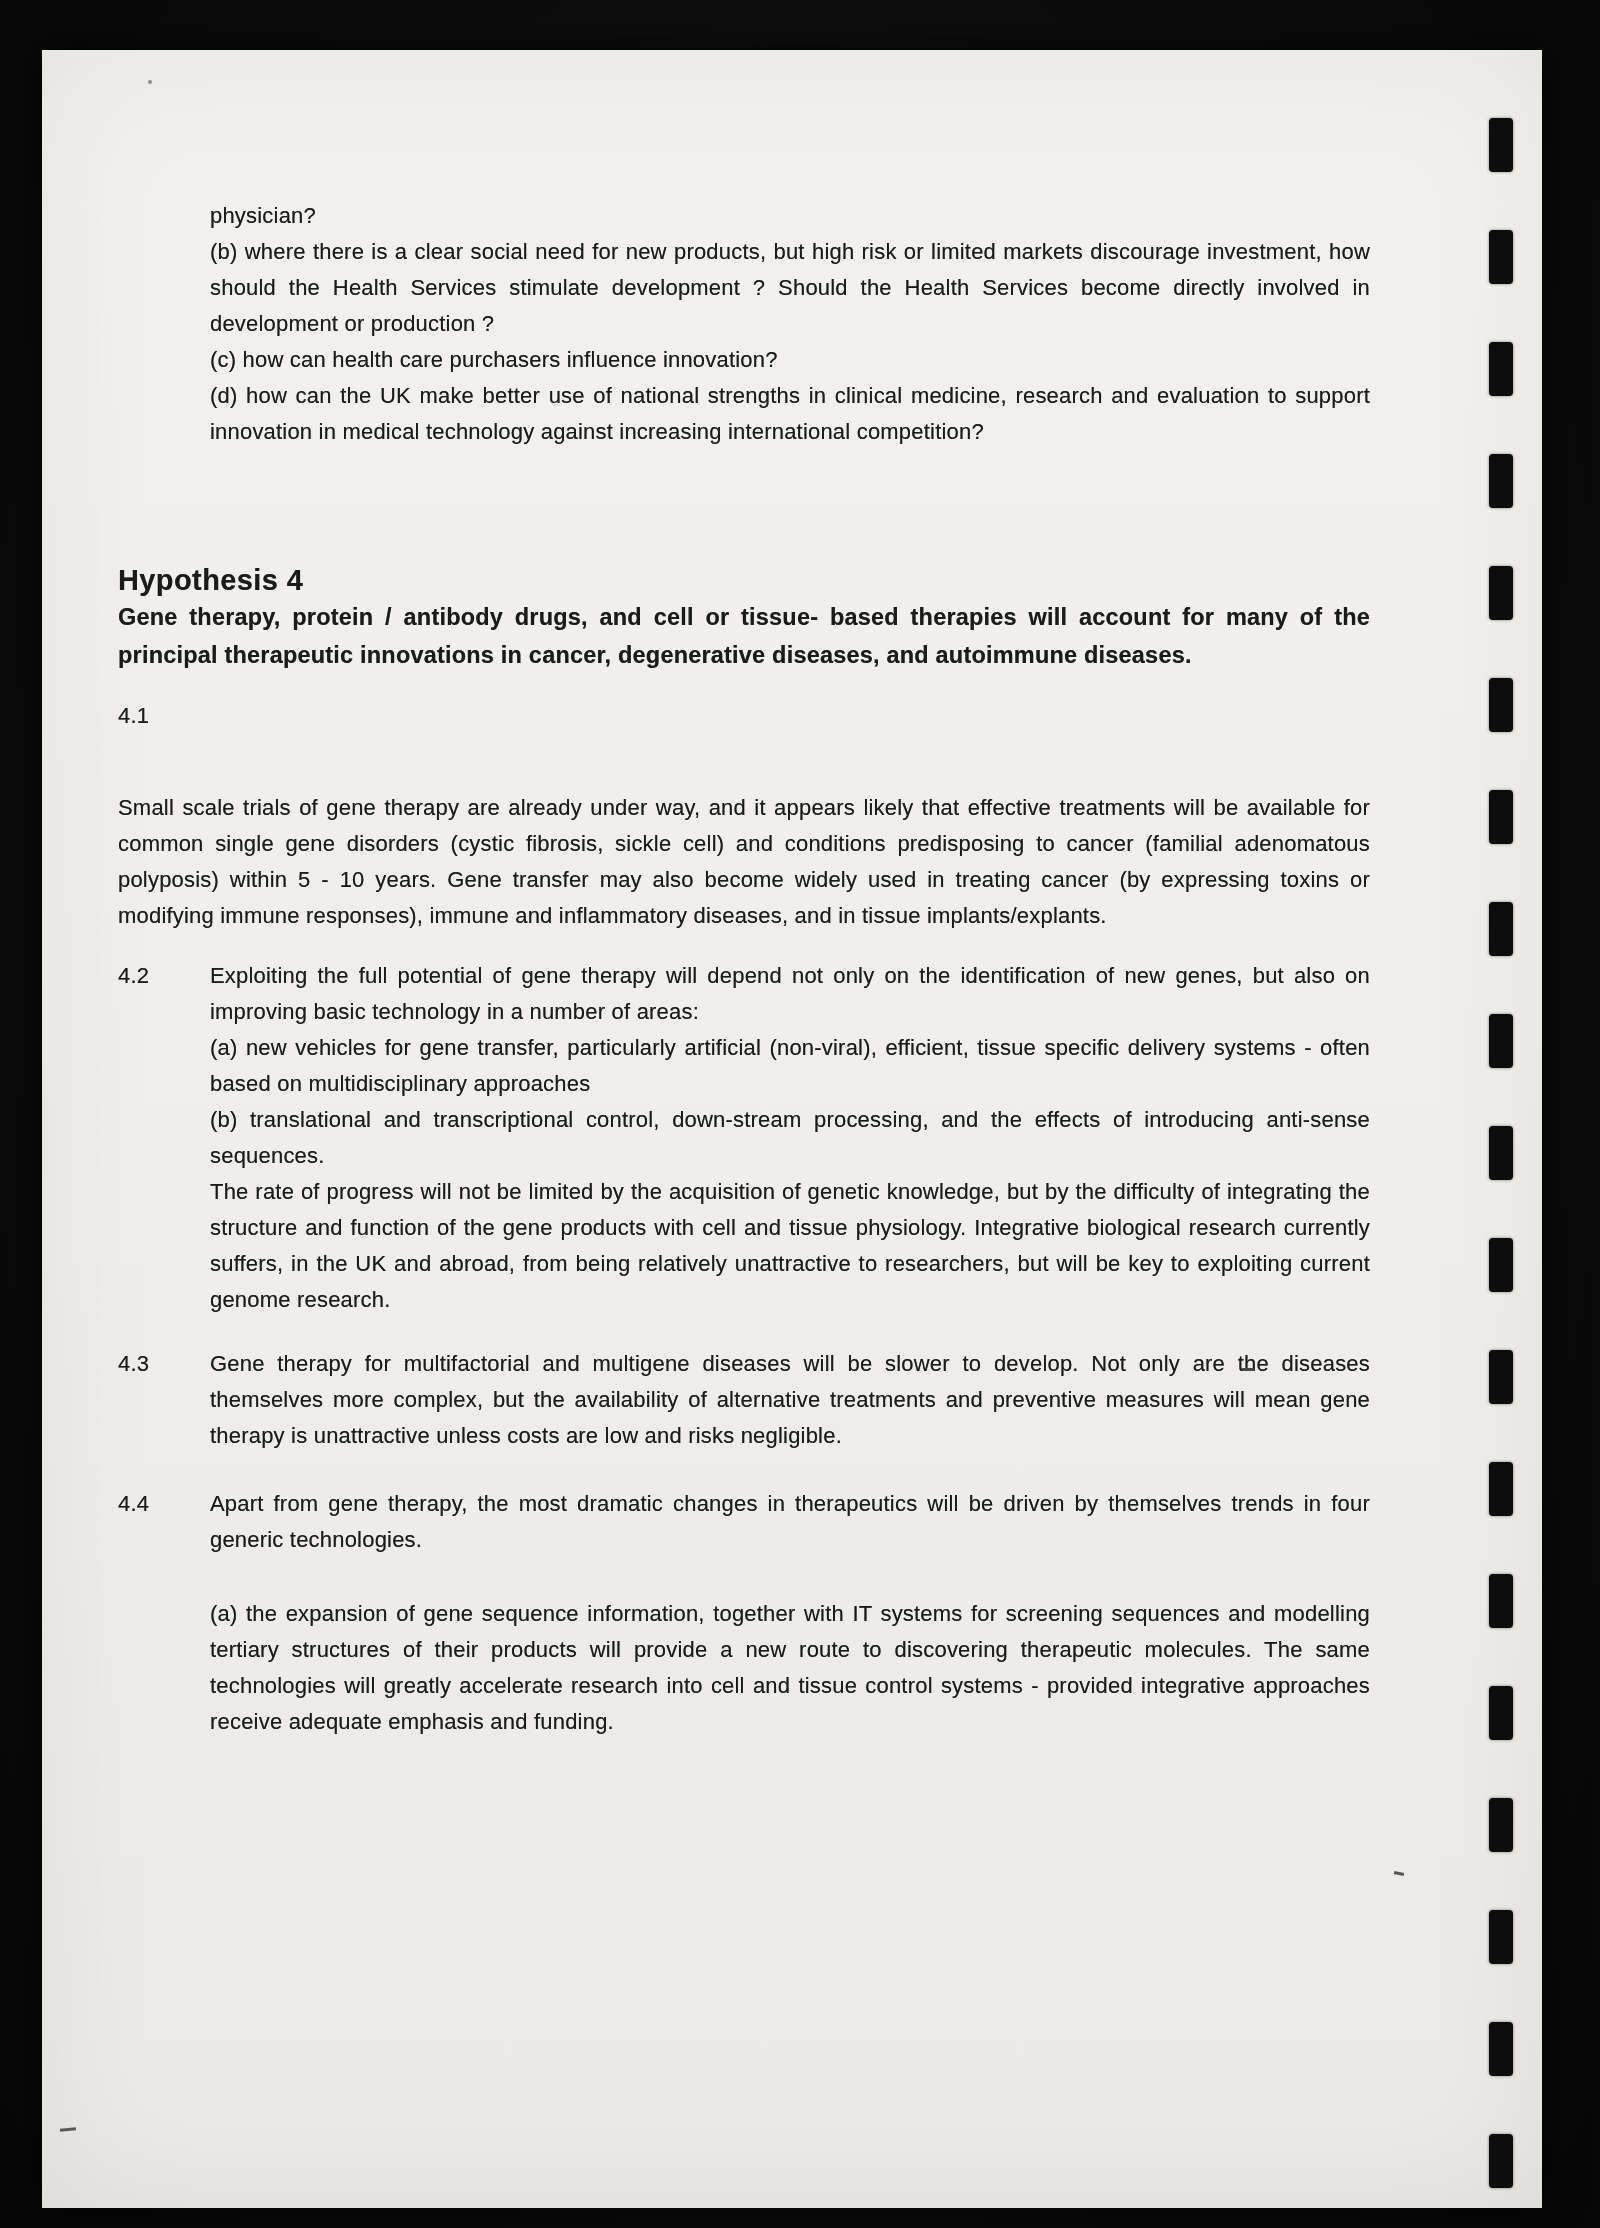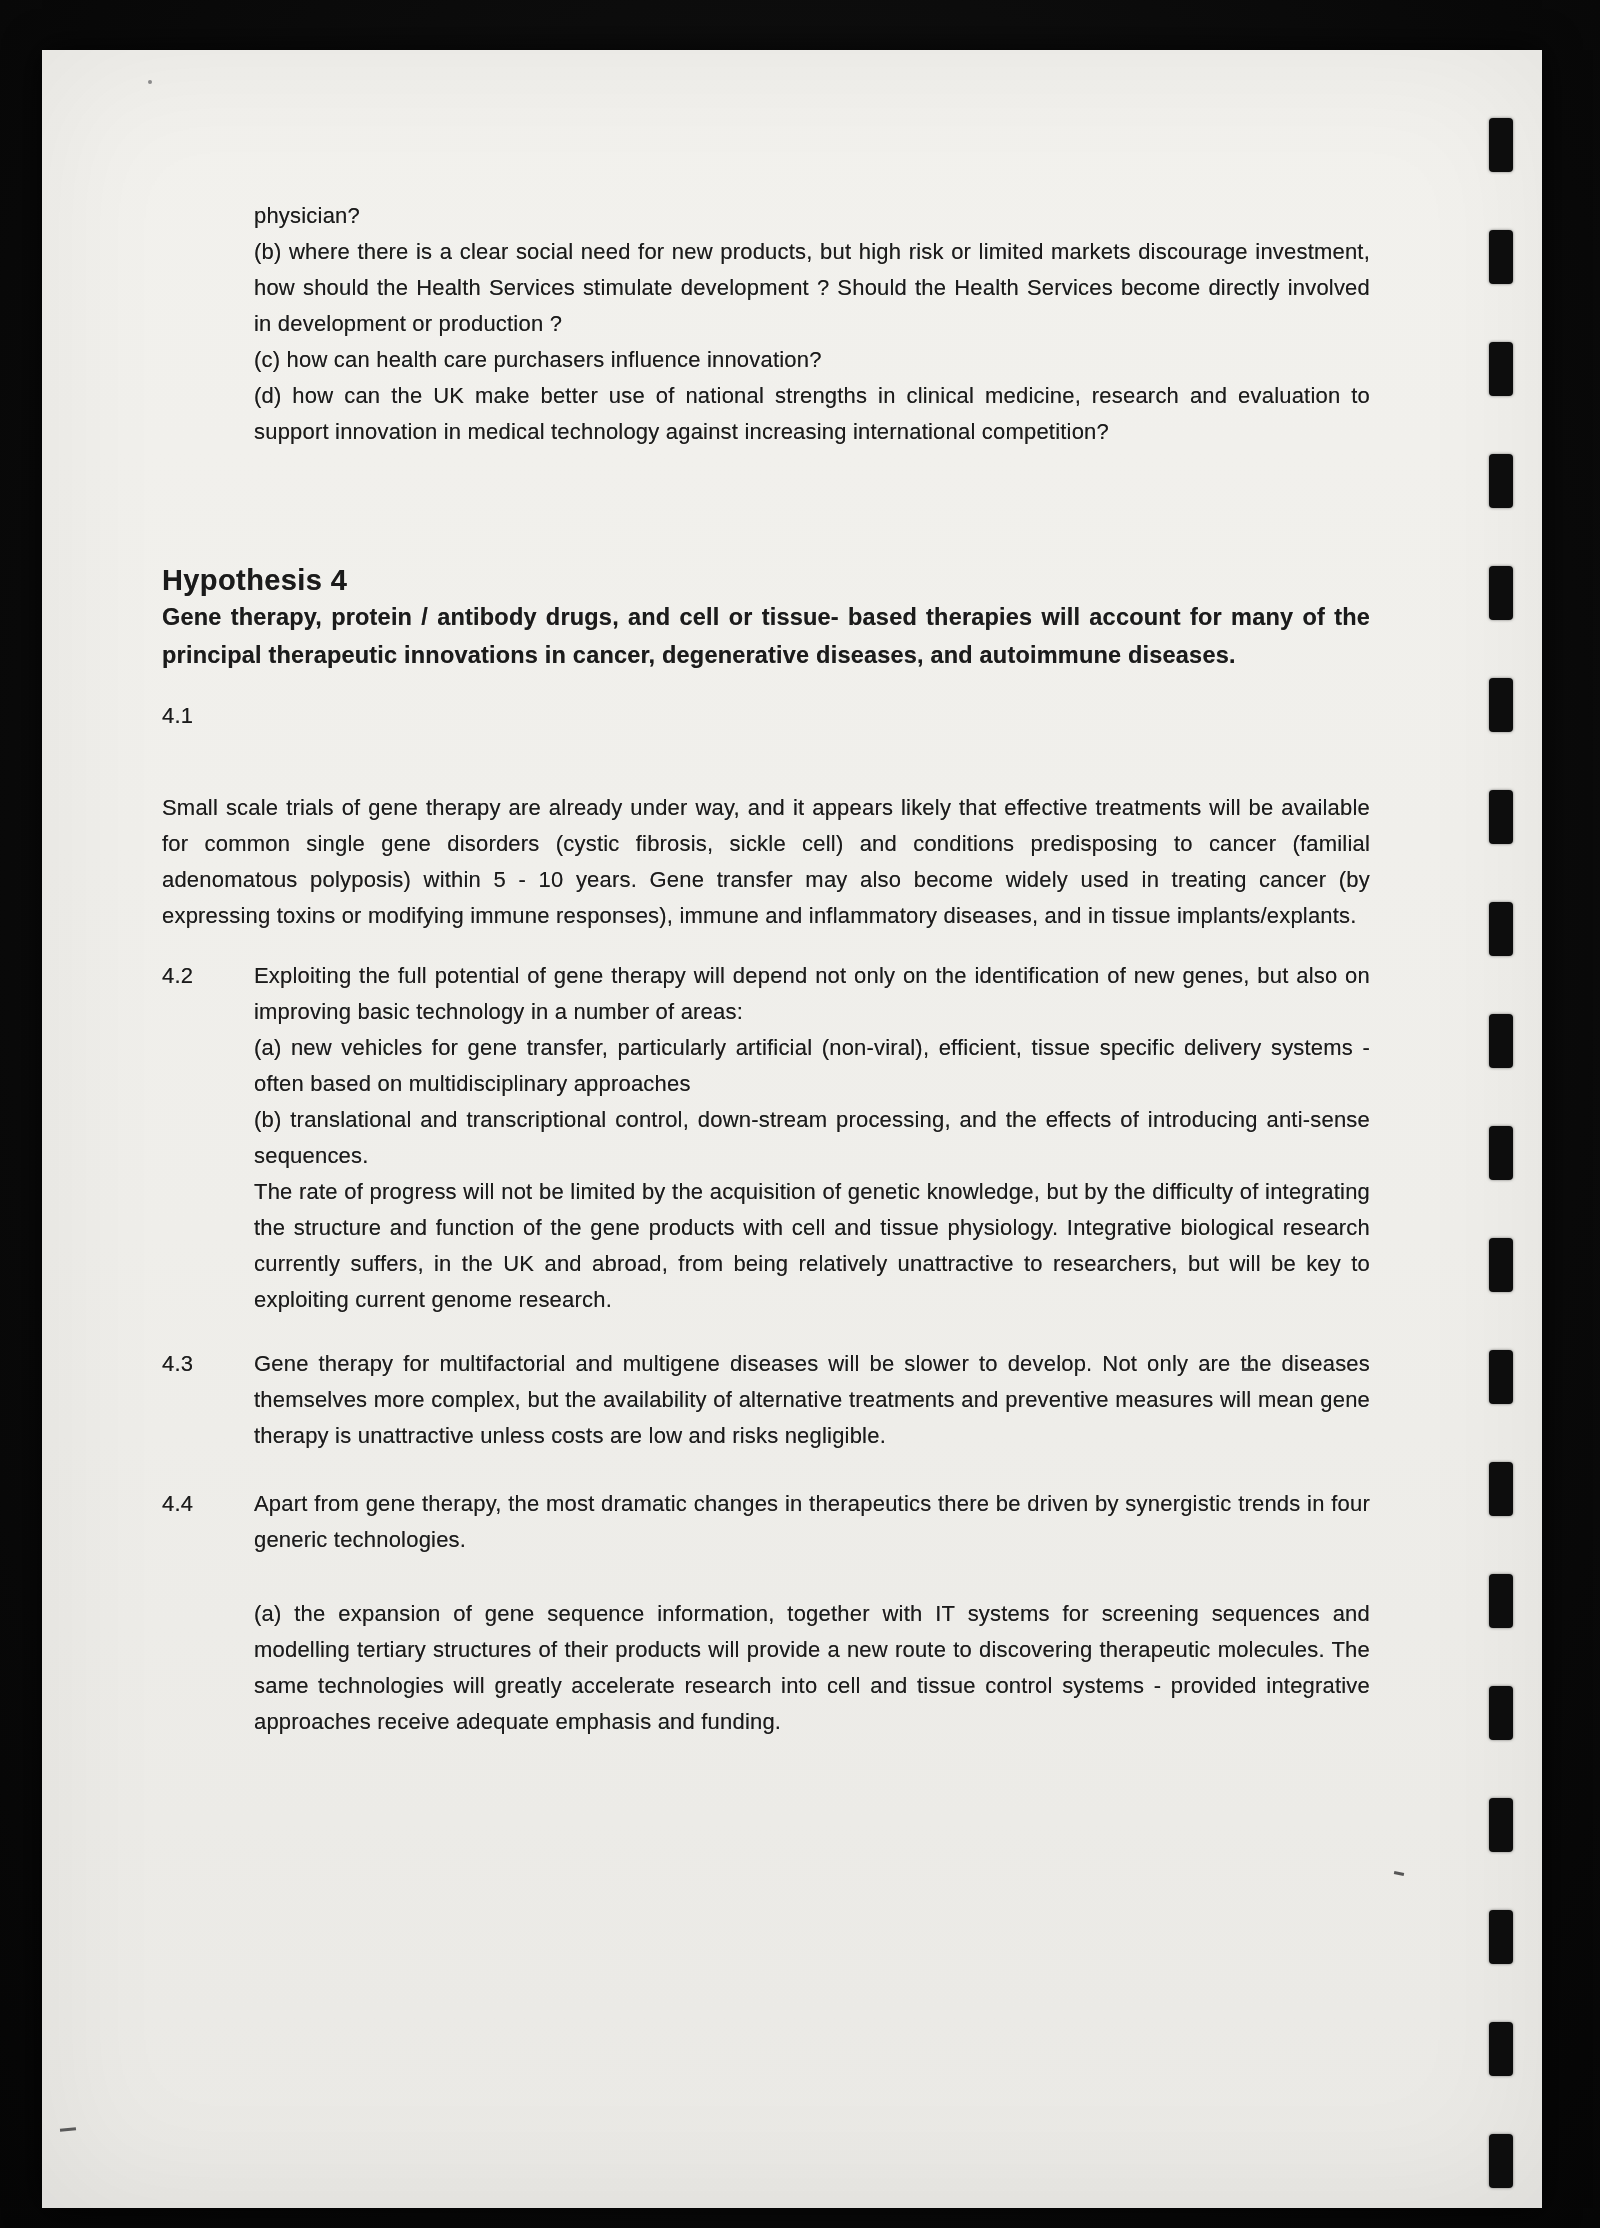"physician?" .content { padding: 148px 172px 0 120px -> 148px 172px 0 76px }
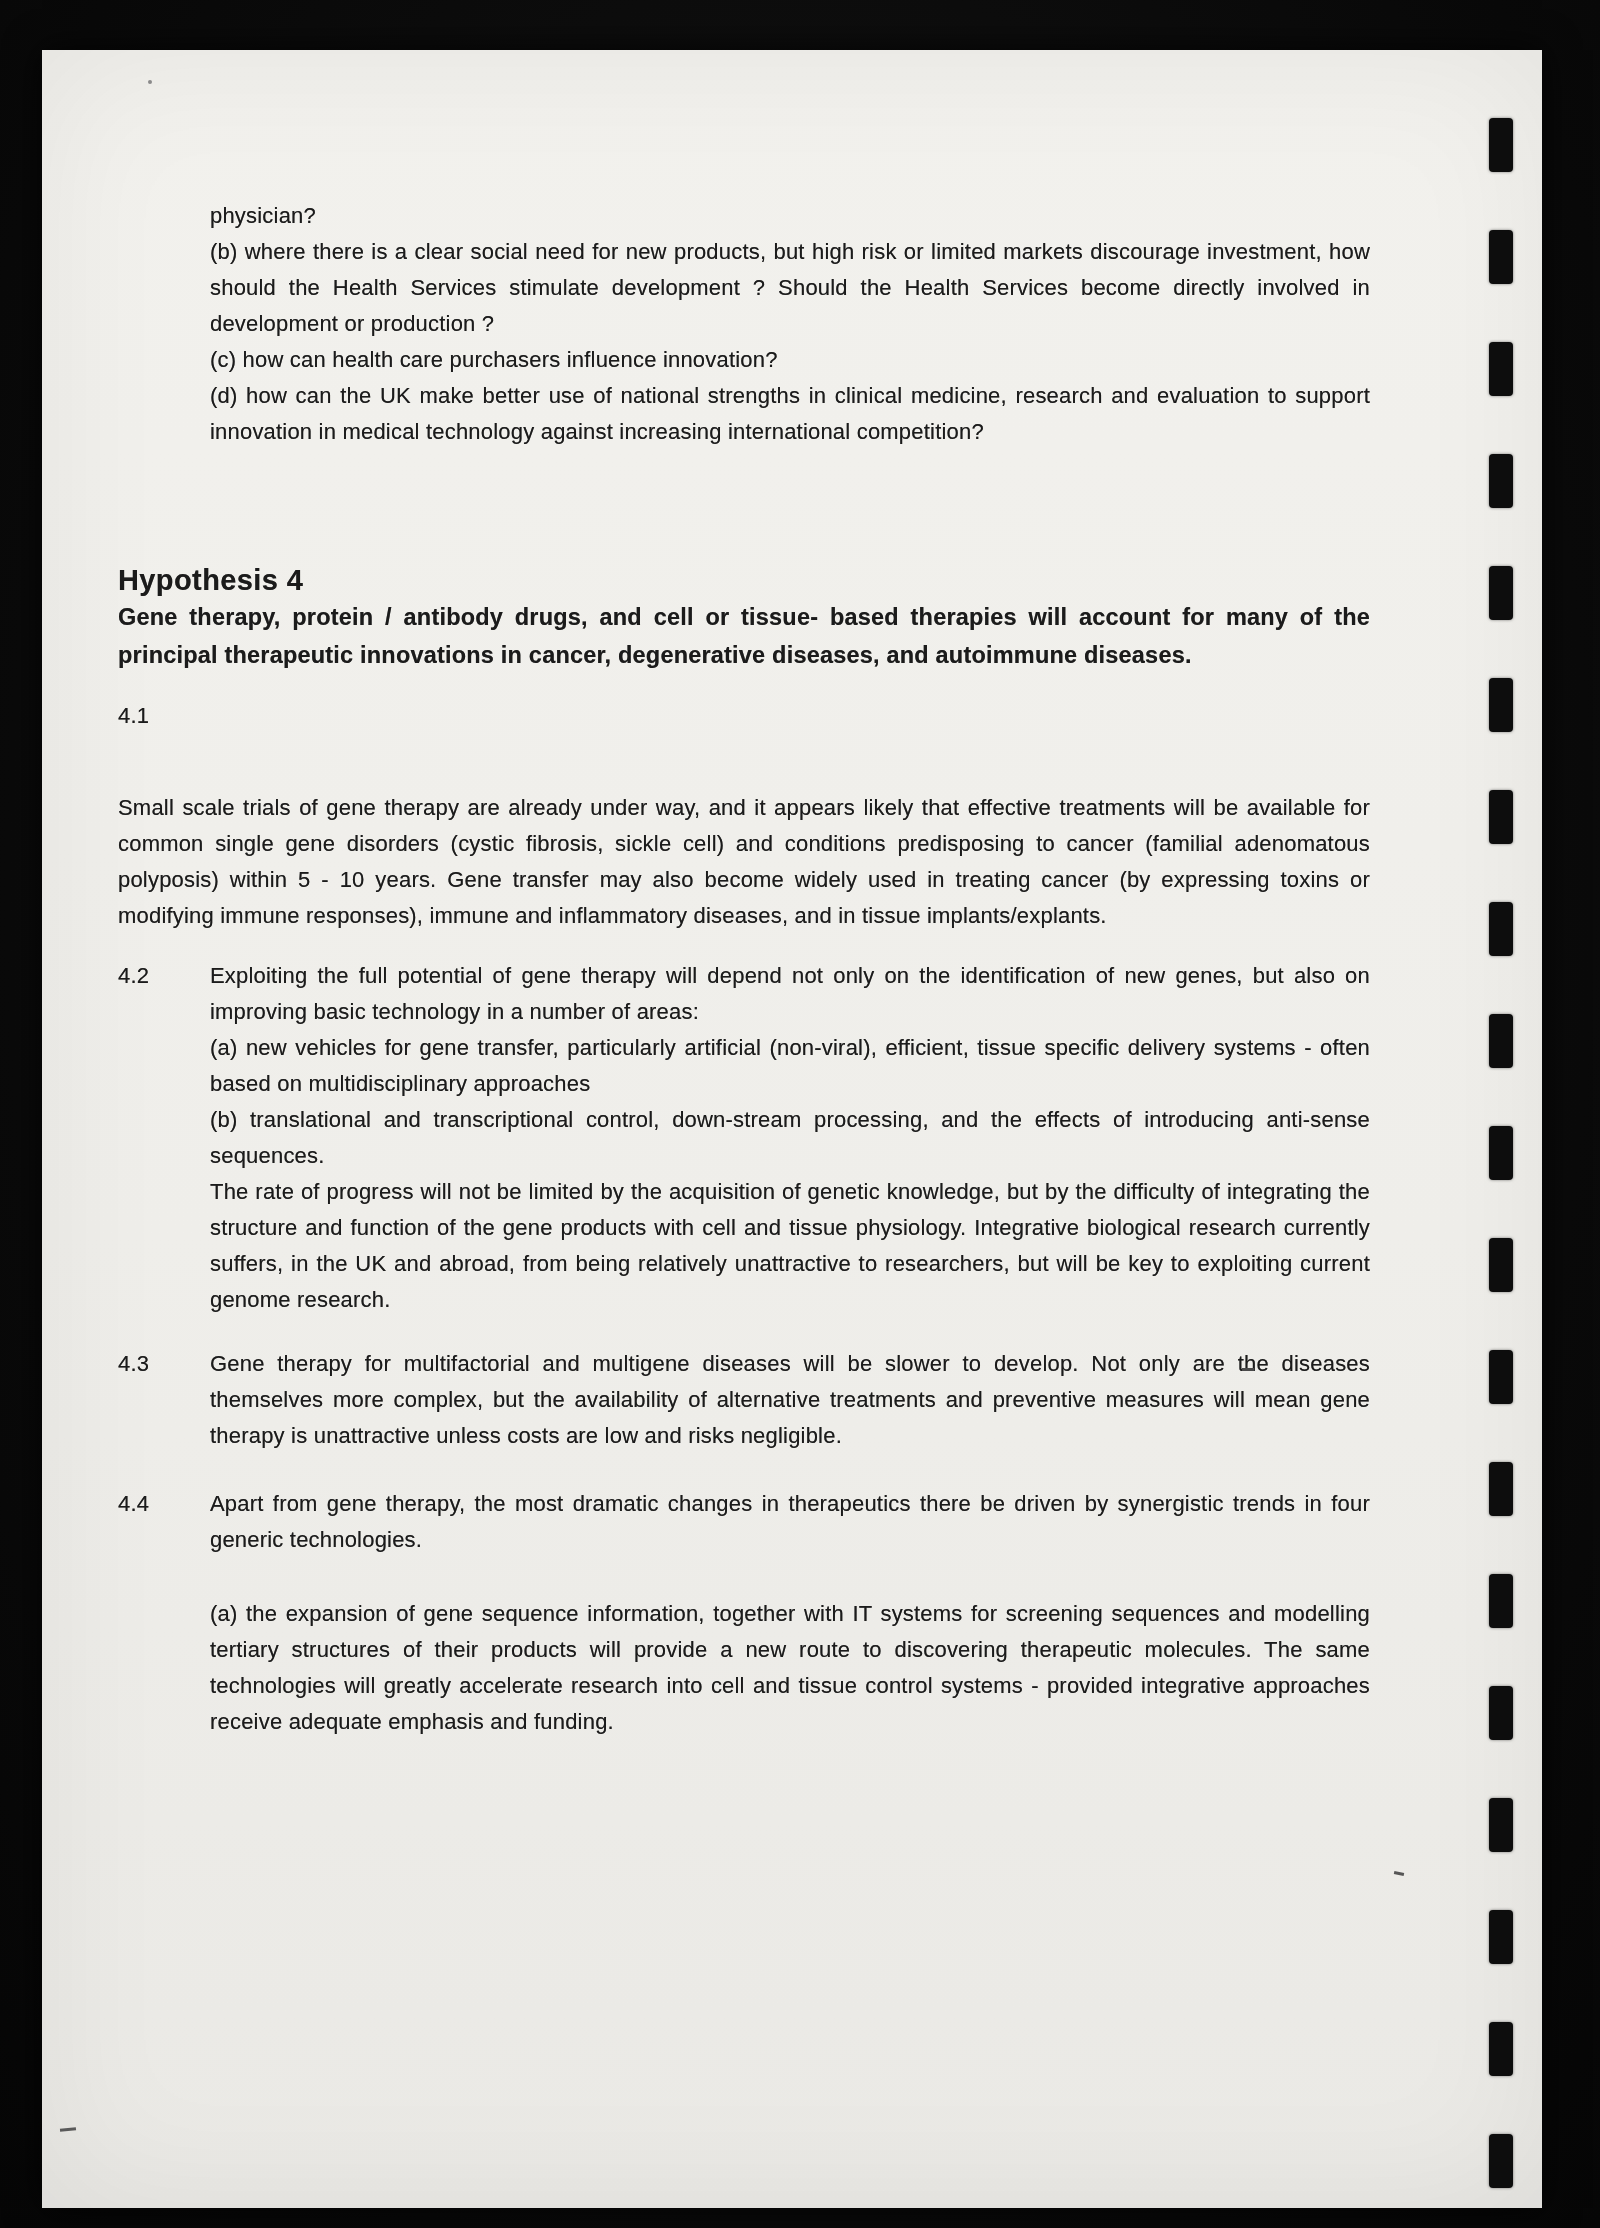"Apart from gene therapy, the" p { text: there be driven by synergistic -> will be driven by themselves }
